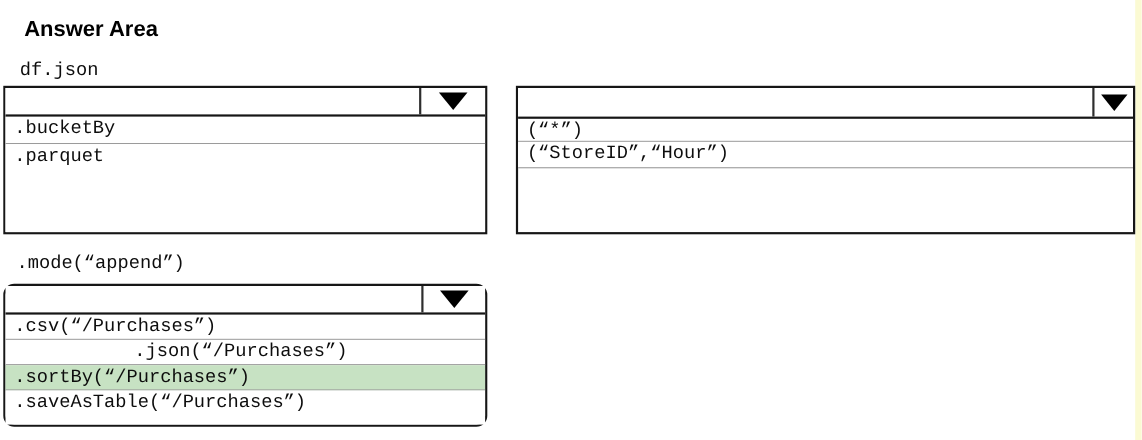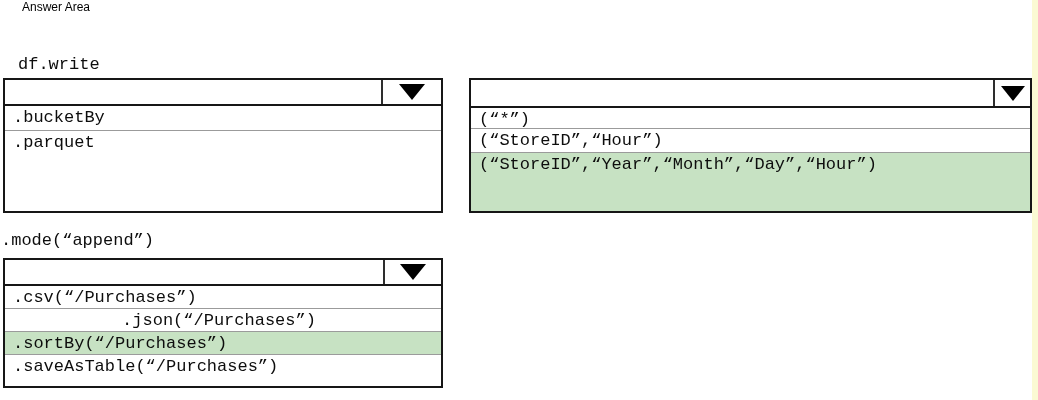"Answer Area" .page-title { font-size: 12px -> 20px; font-weight: normal -> bold; top: 0 -> 16px }
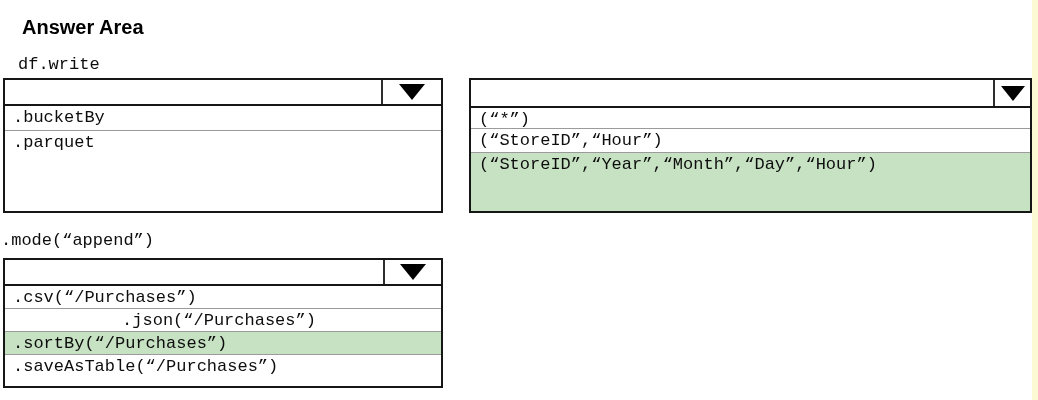"df.write" div.code-label { text: df.write -> df.json }
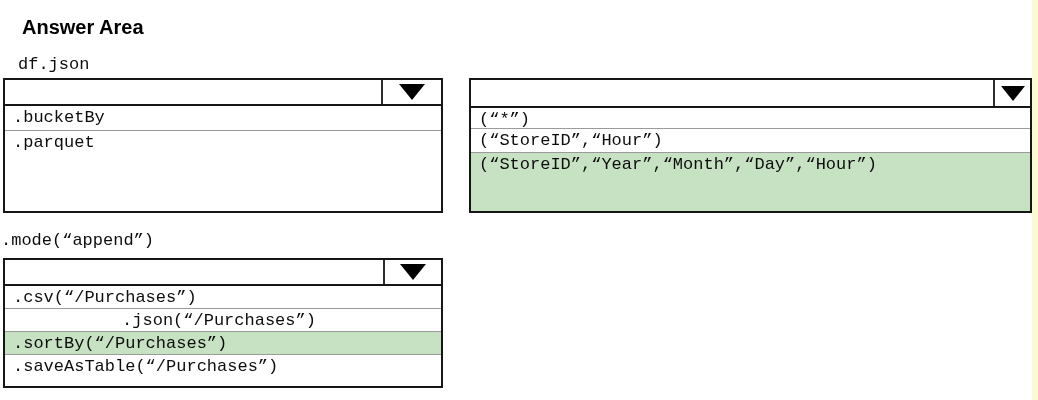"(“StoreID”,“Year”,“Month”,“Day”,“Hour”)" div.opt { html: <div>(“StoreID”,“Year”,“Month”,“Day”,“Hour”)</div> -> none }
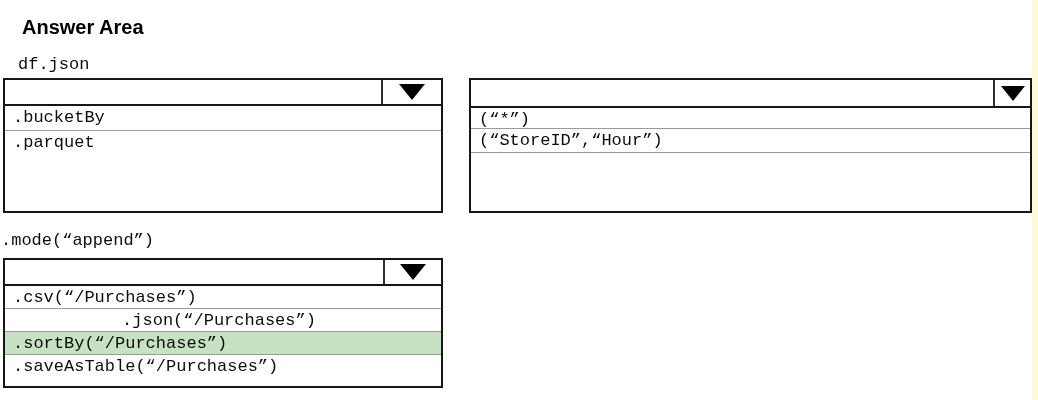".mode(“append”)" #label-mode { left: 1px -> 15px }
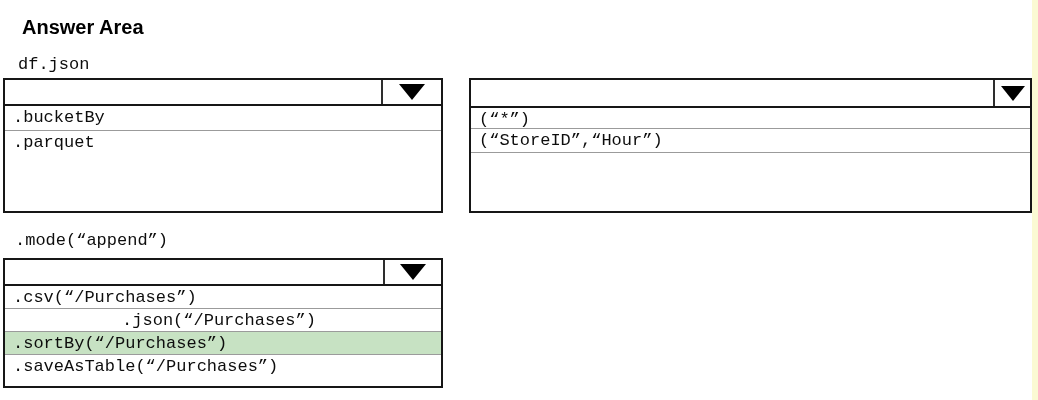".csv(“/Purchases”)" #box-output-format { border-radius: none -> 10px }
